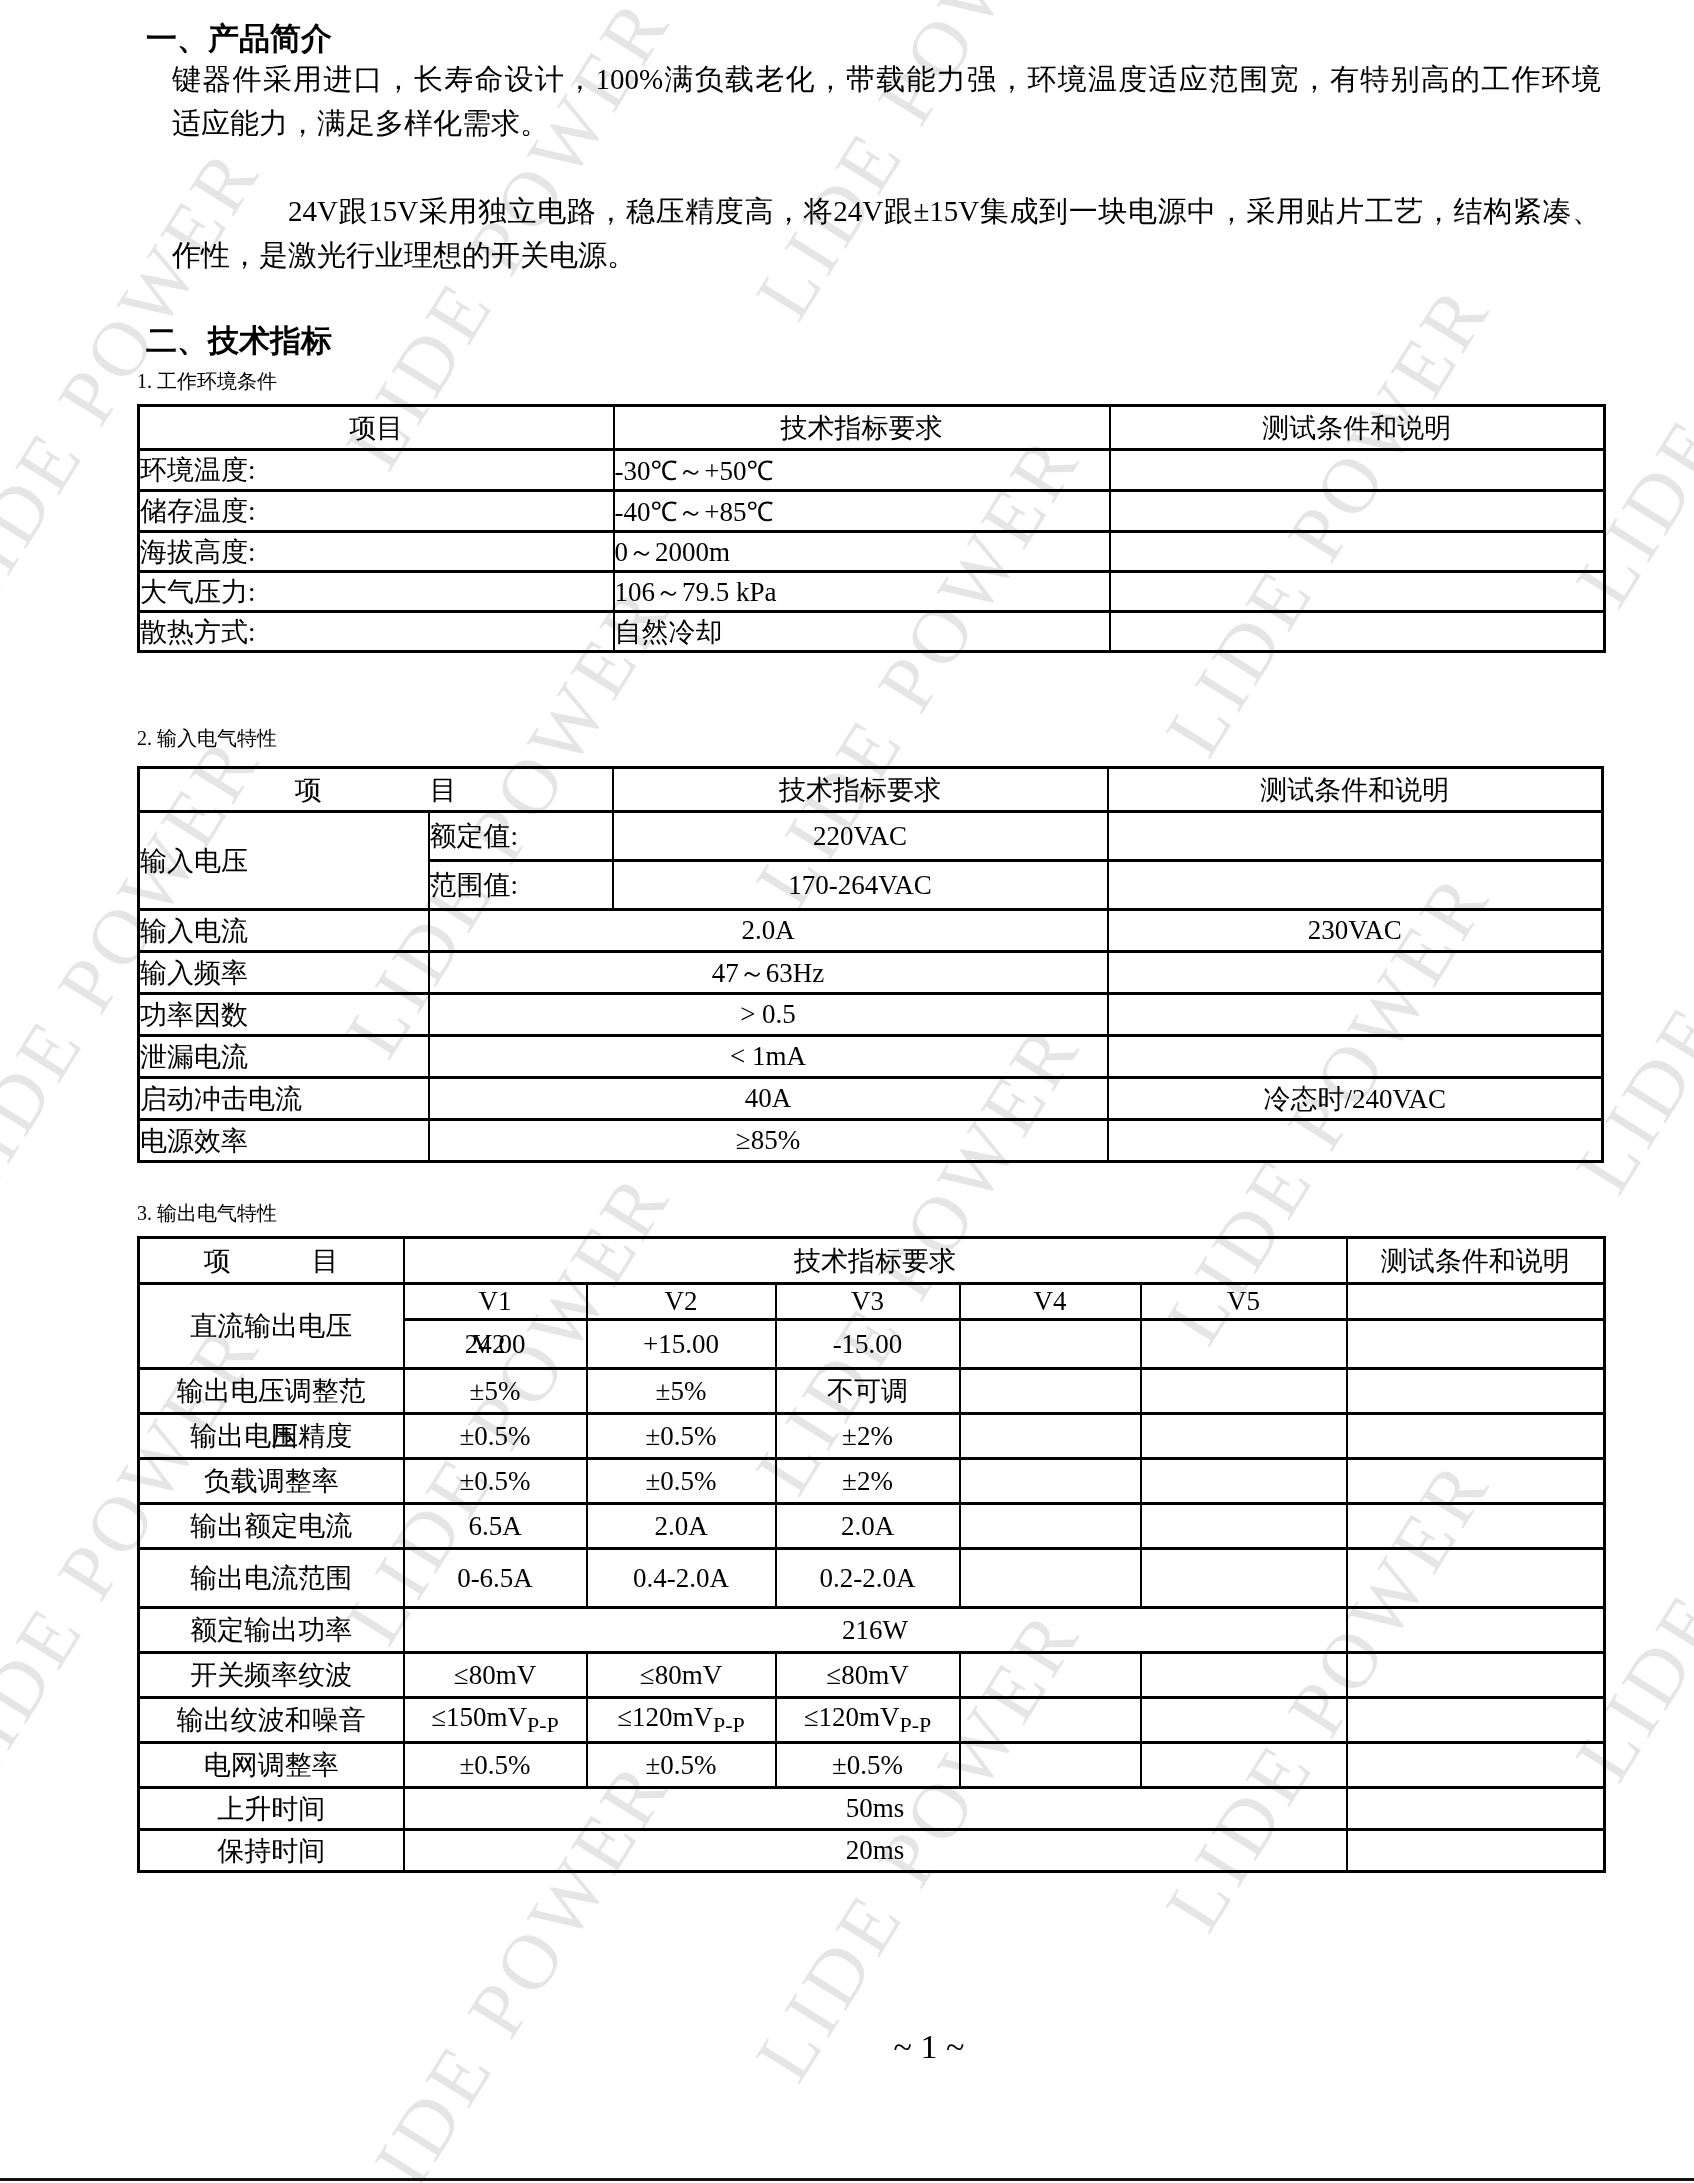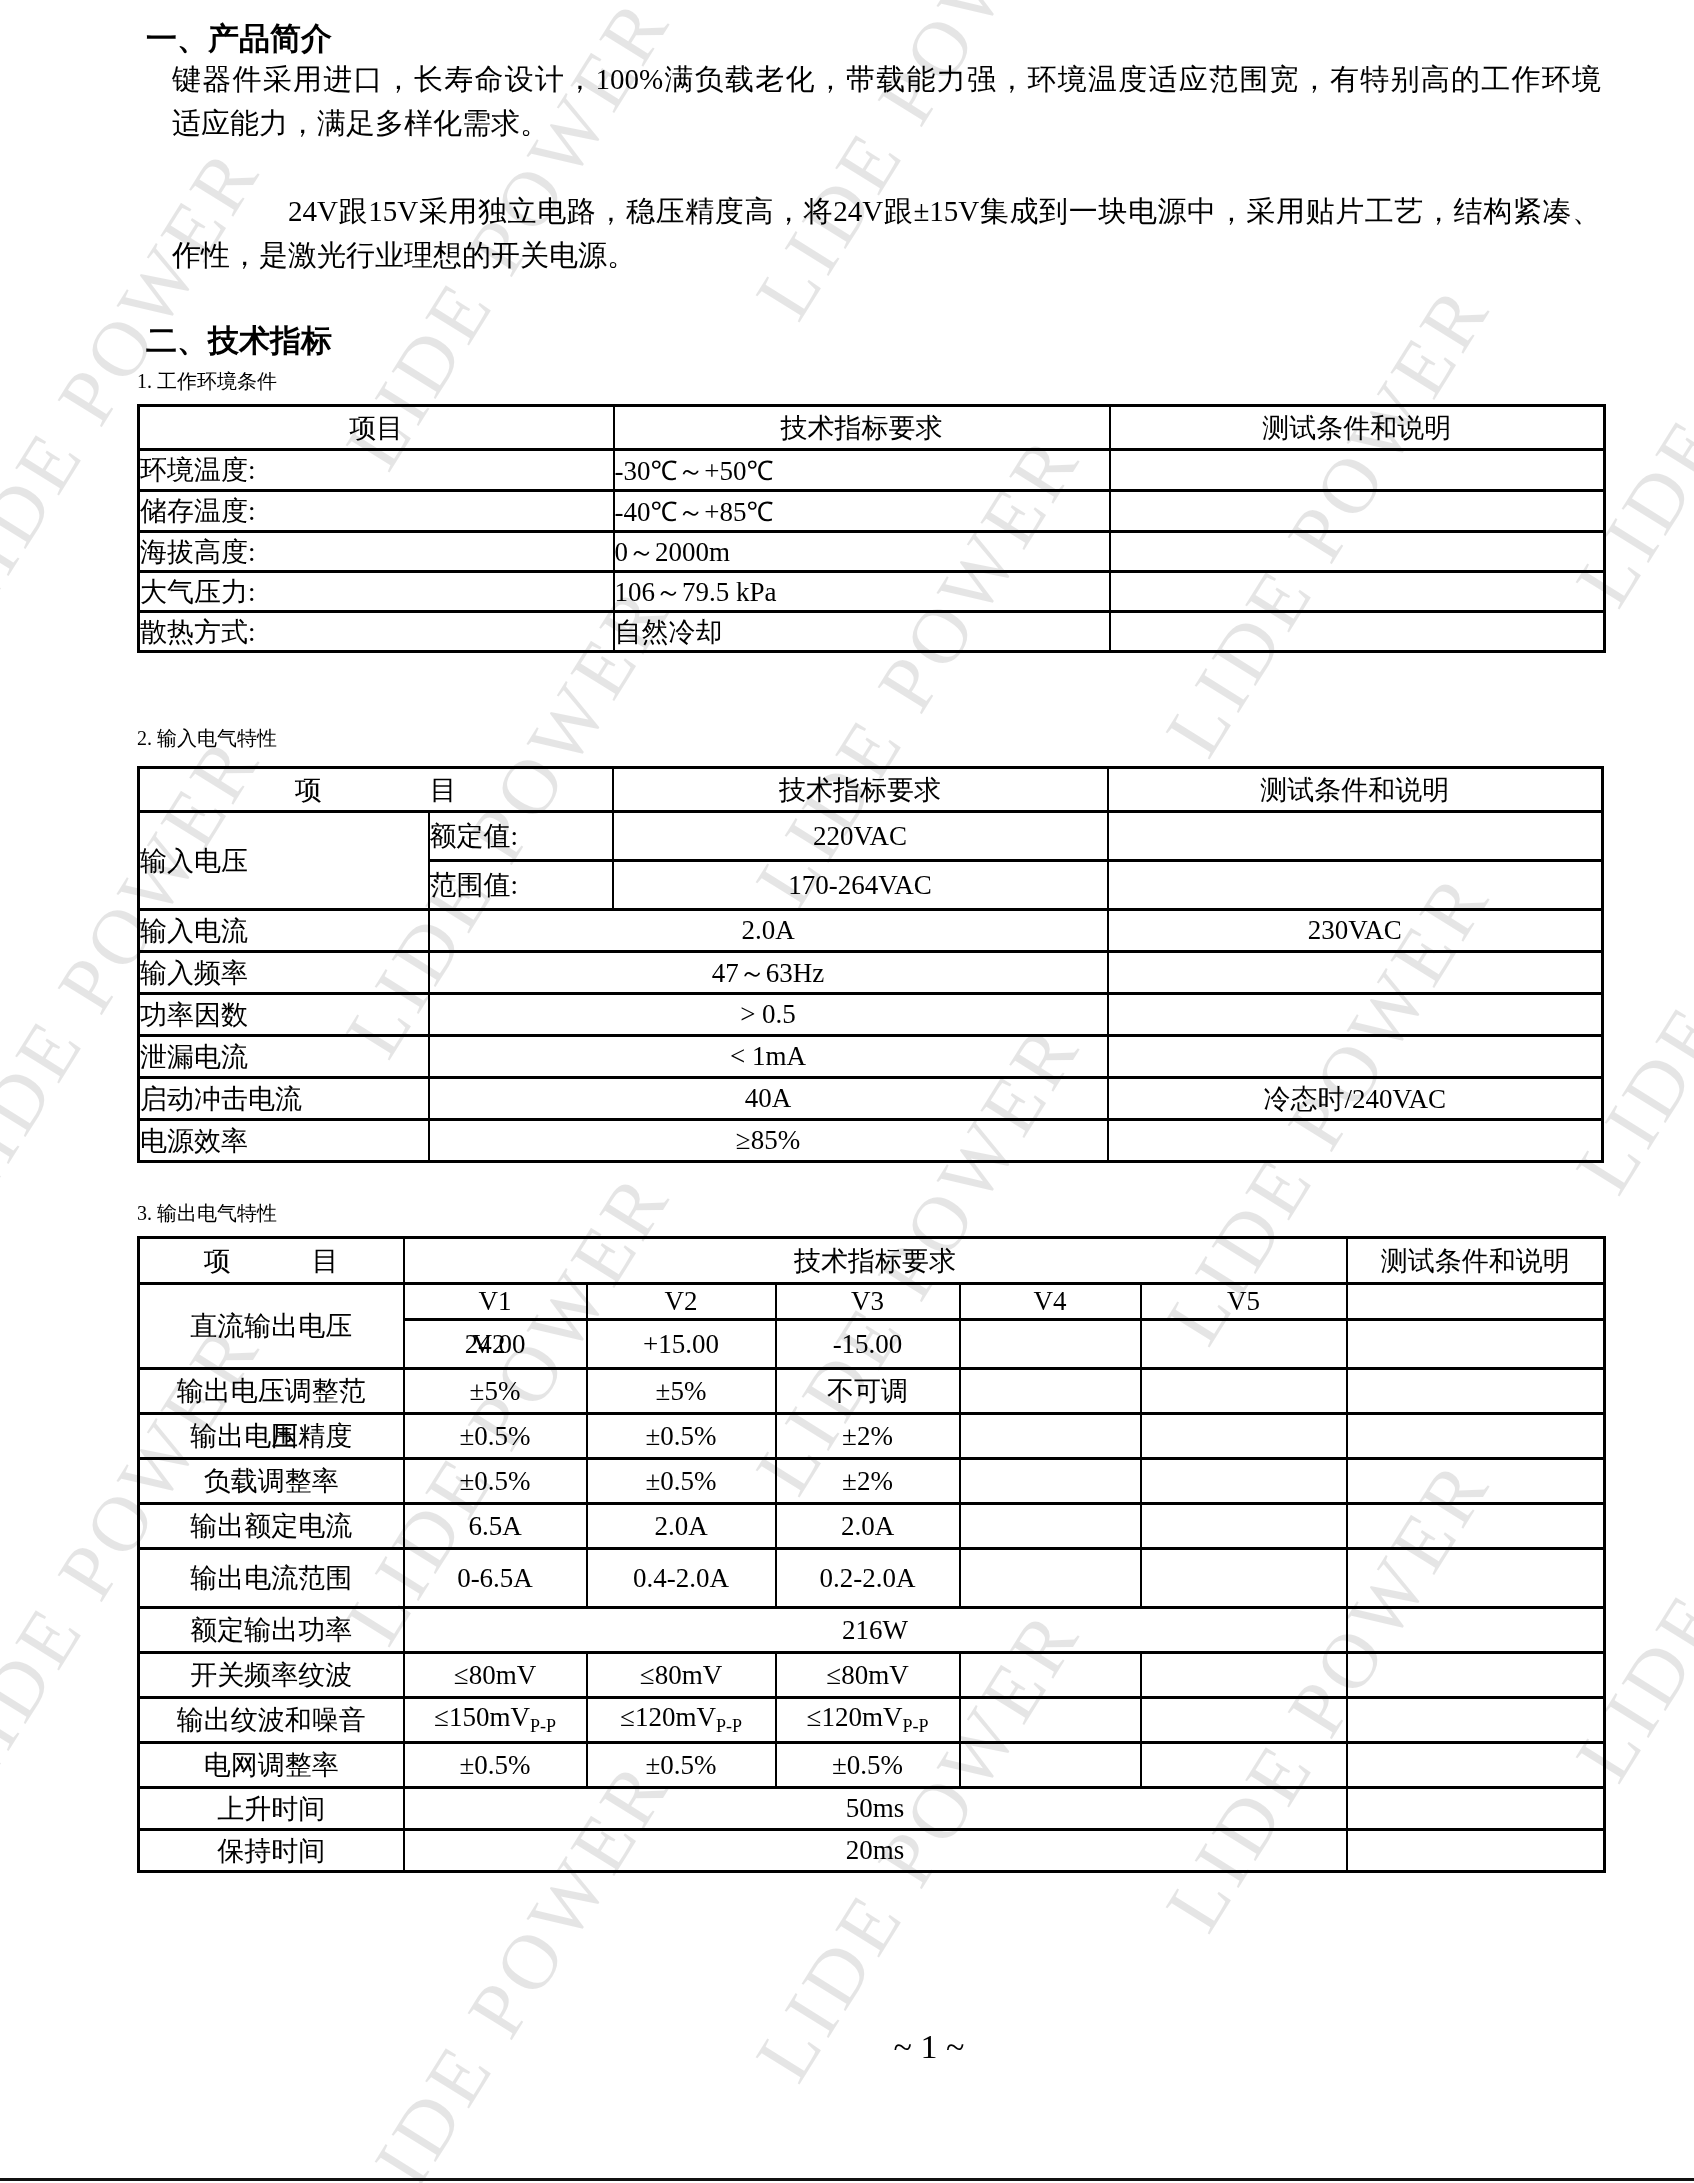"P-P" sub.u { font-size: 18px -> 22px }
